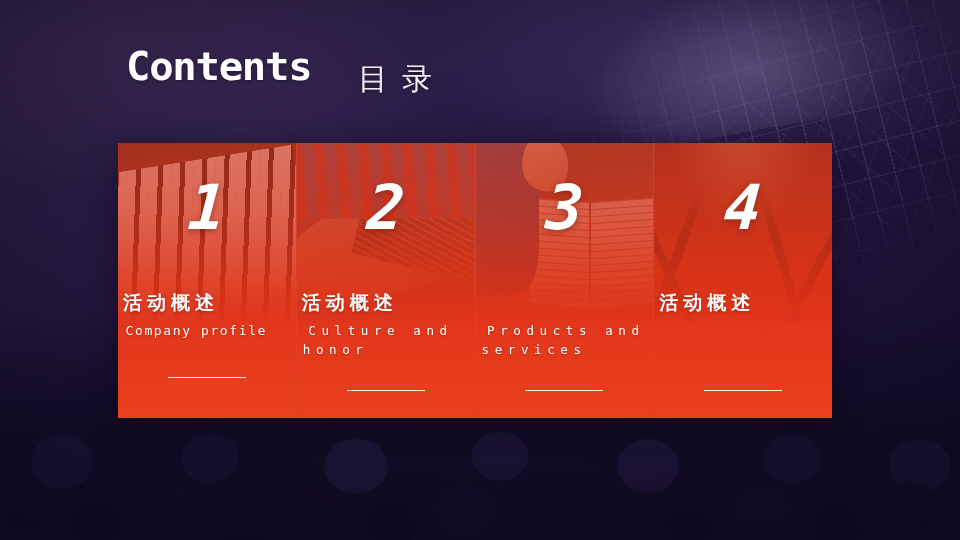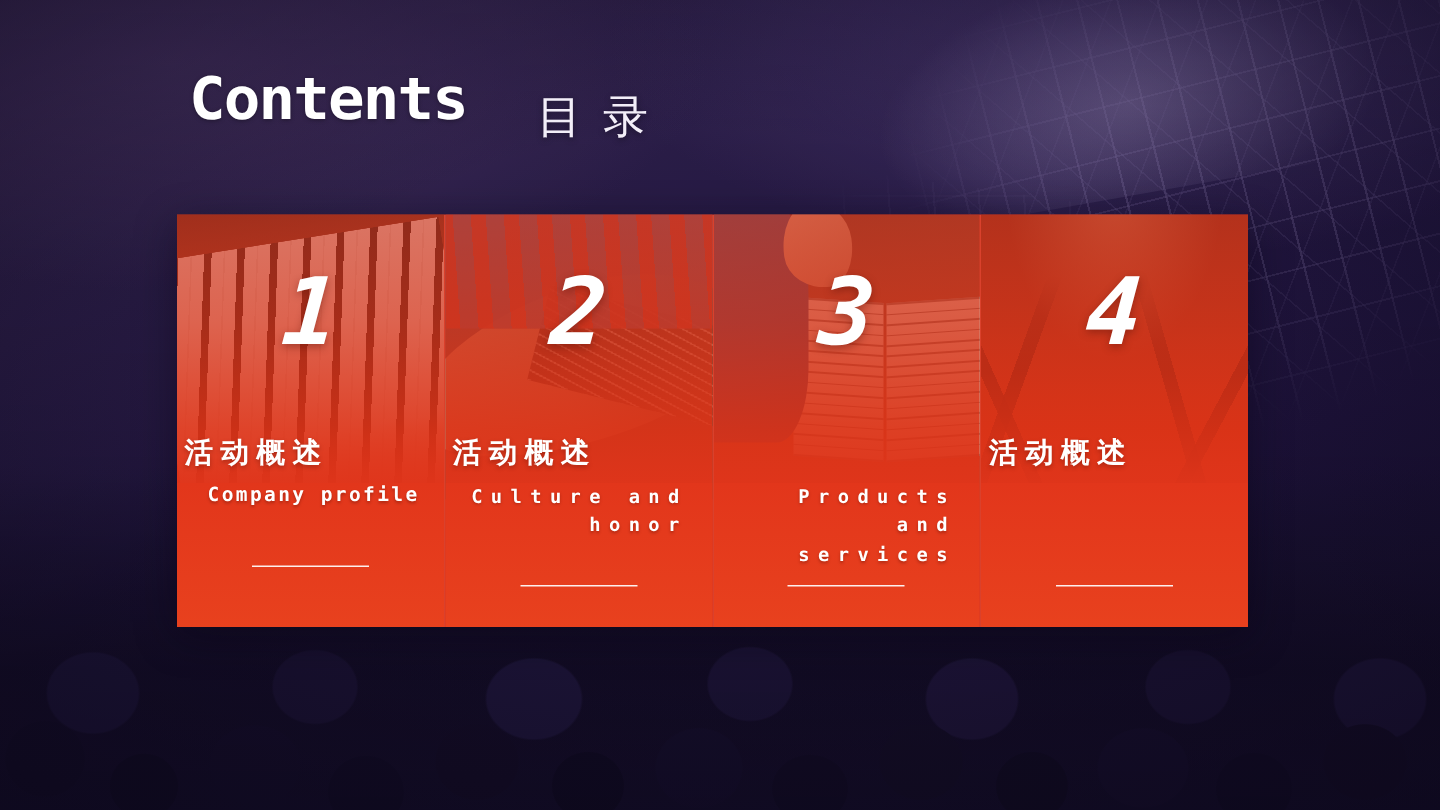"Company profile" .en { font-weight: 700 -> 400; right: 16px -> 6px; text-align: right -> left }
